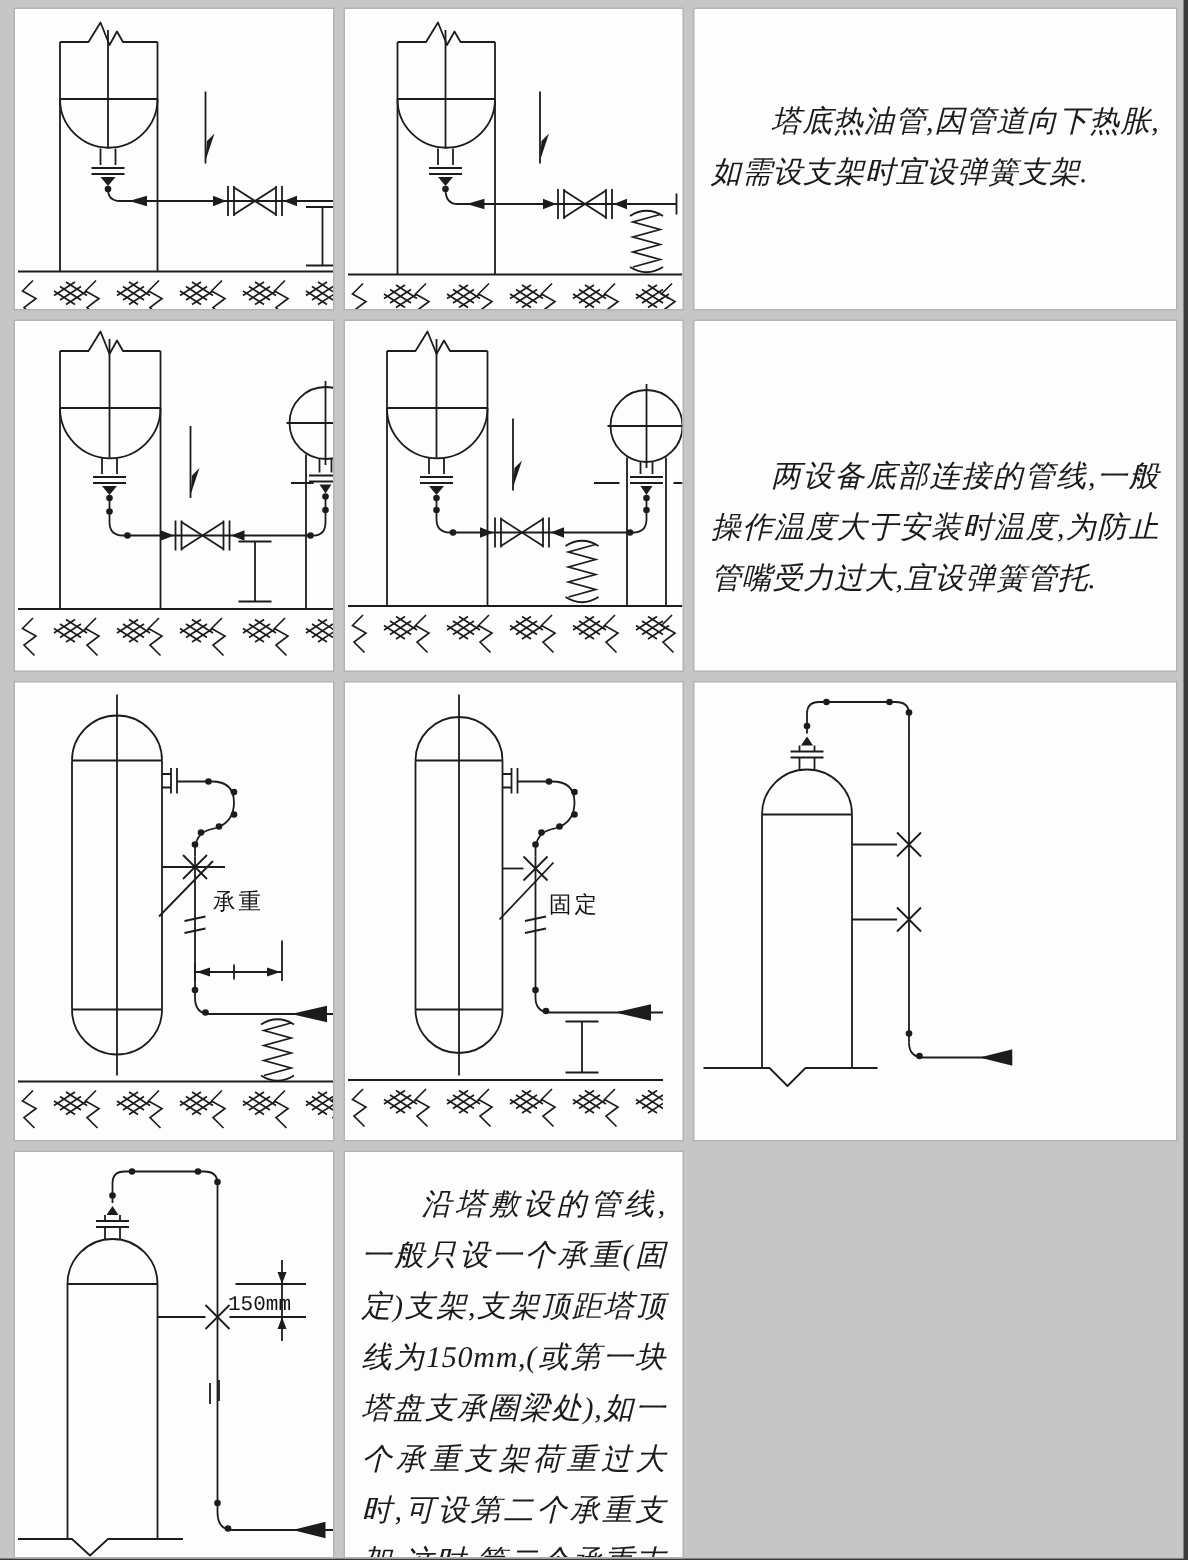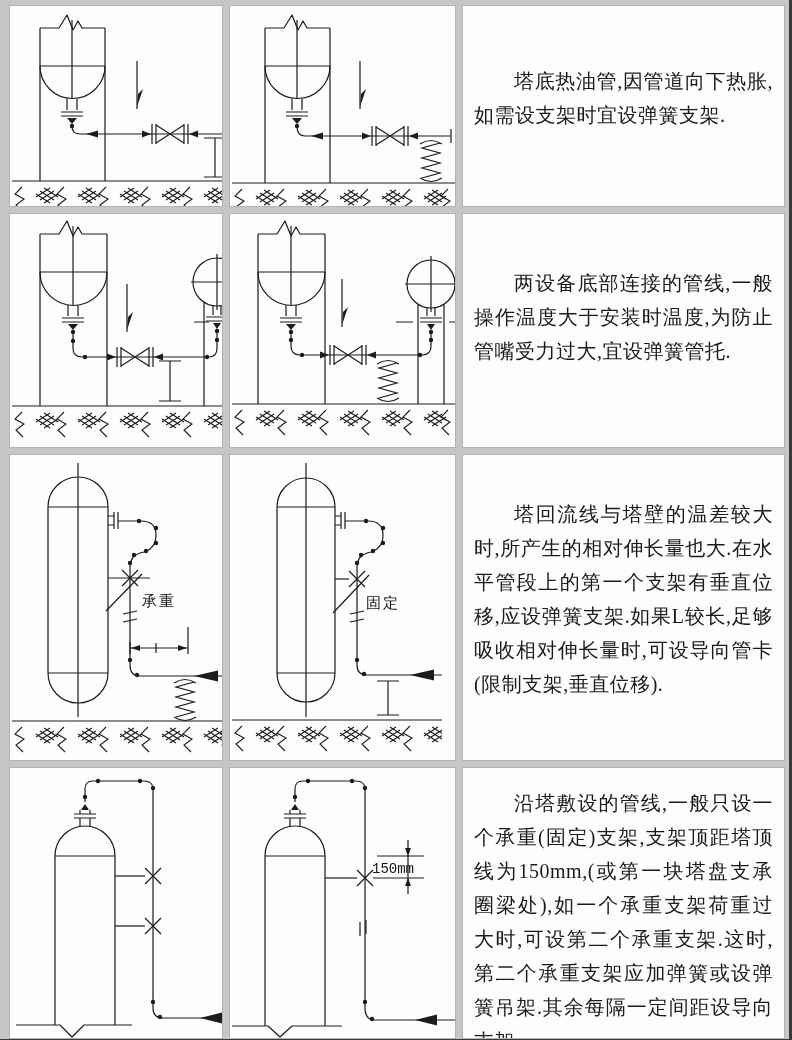"塔底热油管,因管道向下热胀,如需设支架时宜设弹簧支架." .note { font-style: none -> italic }
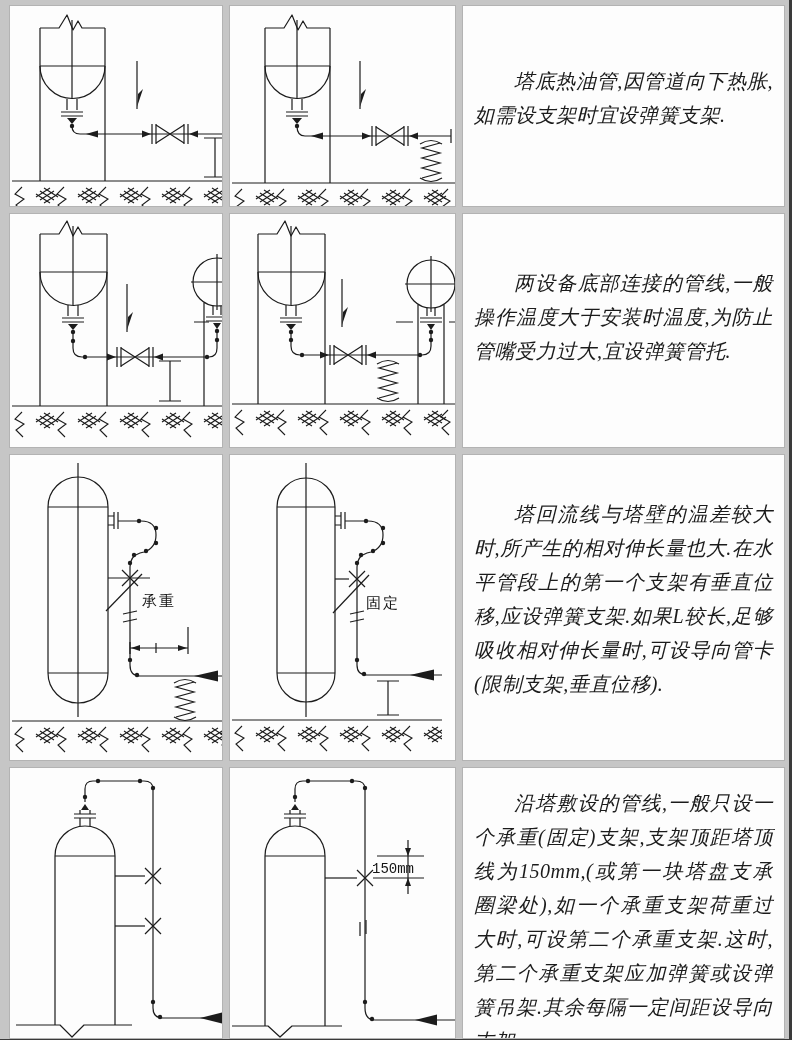"两设备底部连接的管线,一般操作温度大于安装时温度,为防止管嘴受力过大,宜设弹簧管" .pt2 { padding-top: 52px -> 87px }
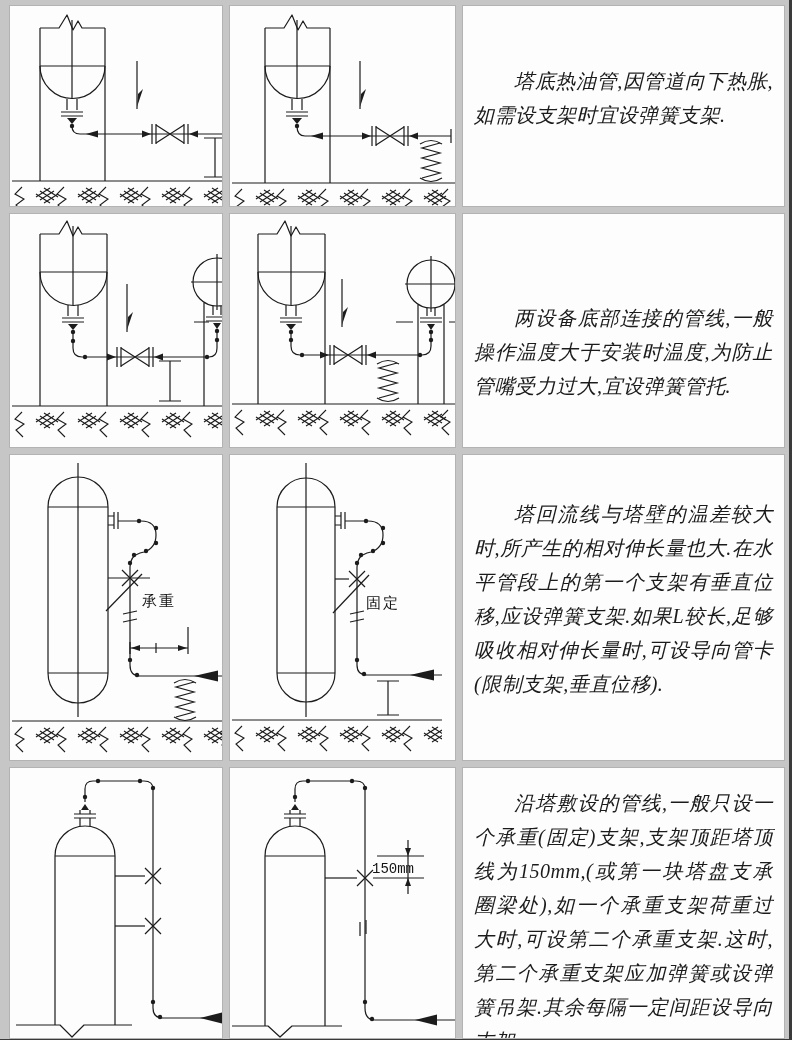"塔回流线与塔壁的温差较大时,所产生的相对伸长量也大.在水平管段上的第一个支架有垂" div.cell { html: <div> <p>塔回流线与塔壁的温差较大时,所产生的相对伸长量也大.在水平管段上的第一个支架有垂直位移,应设弹簧支架.如果L较长,足够吸收相对伸长量时,可设导向管卡(限制支架,垂直位移).</p> </div> -> none }
